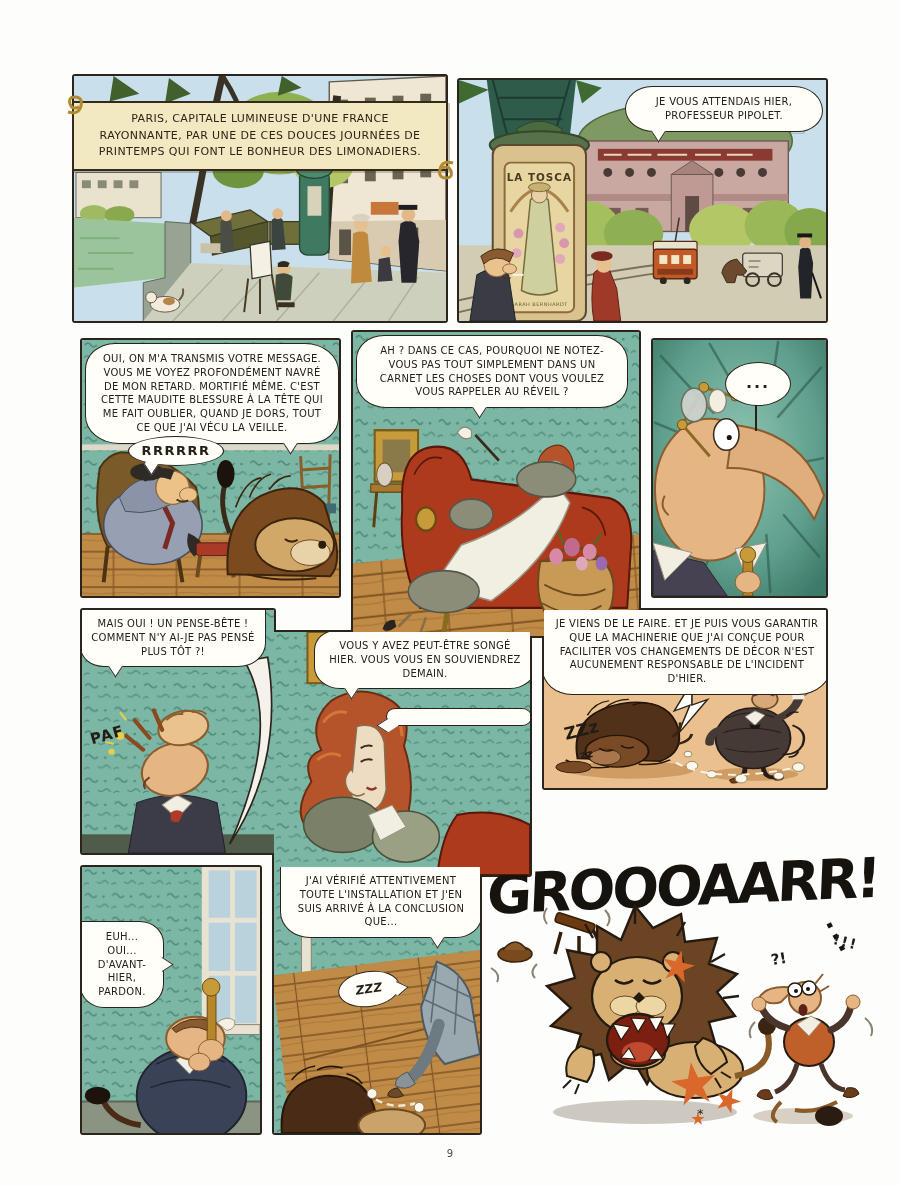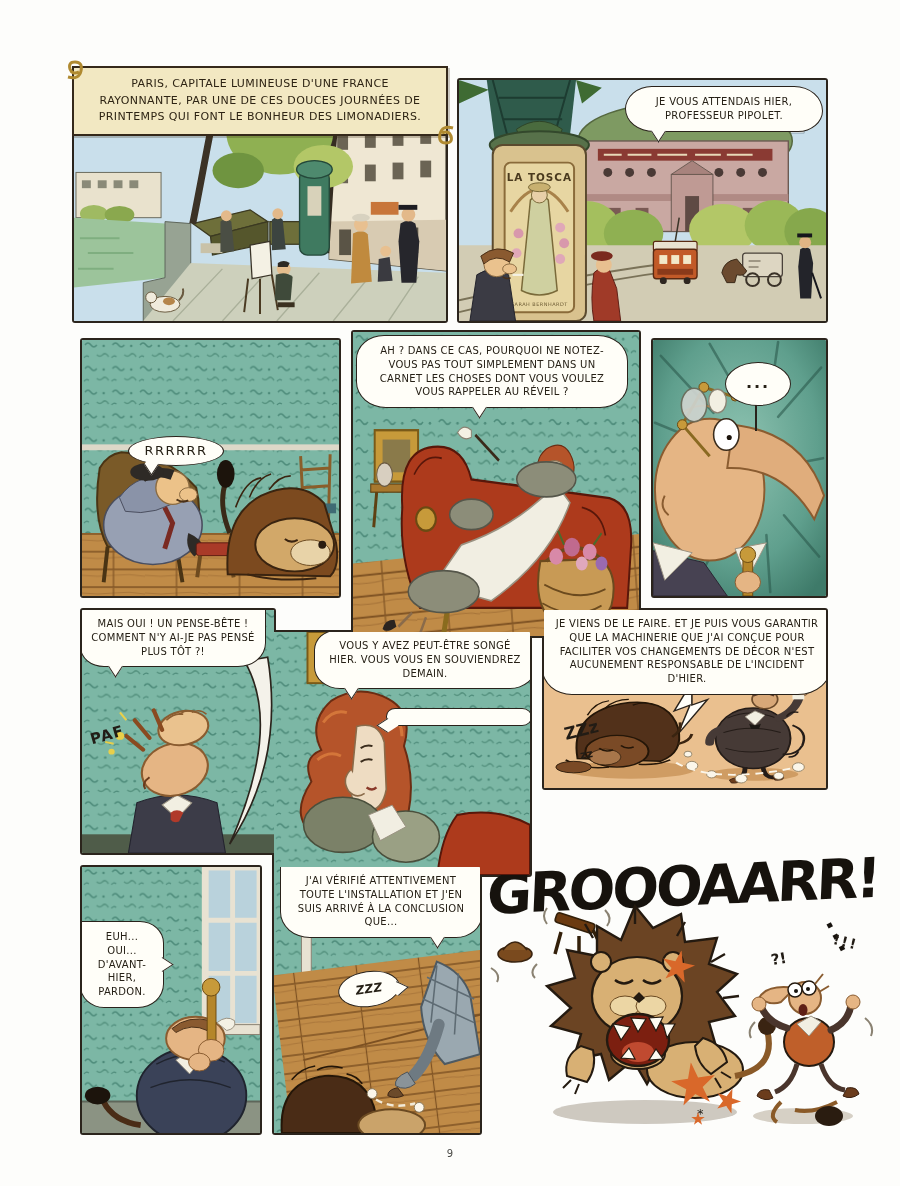"PARIS, CAPITALE LUMINEUSE D'UNE FRANCE" .caption { margin-top: none -> 35px }
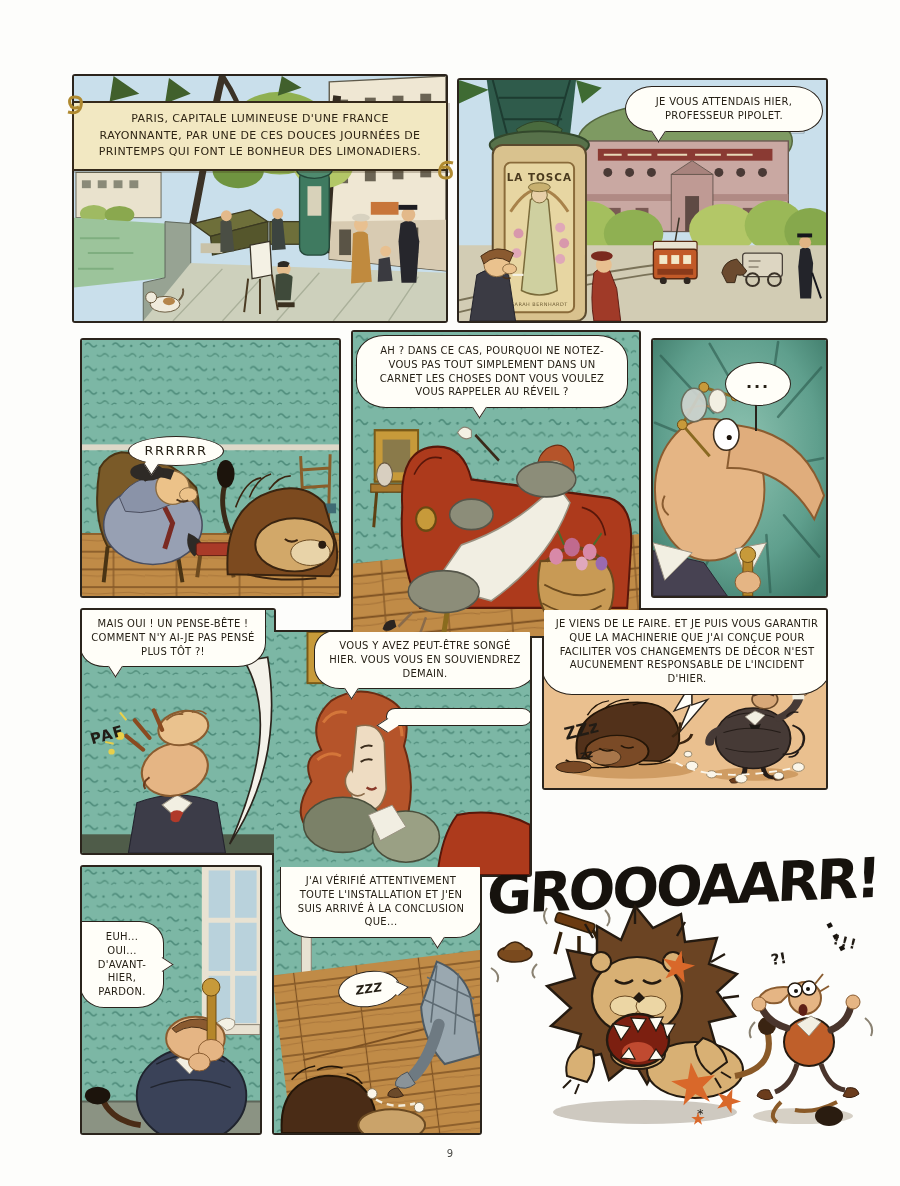"OUI, ON M'A TRANSMIS VOTRE" div.bubble { html: none -> <div> <div></div> <span>OUI, ON M'A TRANSMIS VOTRE MESSAGE. VOUS ME VOYEZ PROFONDÉMENT NAVRÉ DE MON RETARD. MORTIFIÉ MÊME. C'EST CETTE MAUDITE BLESSURE À LA TÊTE QUI ME FAIT OUBLIER, QUAND JE DORS, TOUT CE QUE J'AI VÉCU LA VEILLE.</span> </div> }
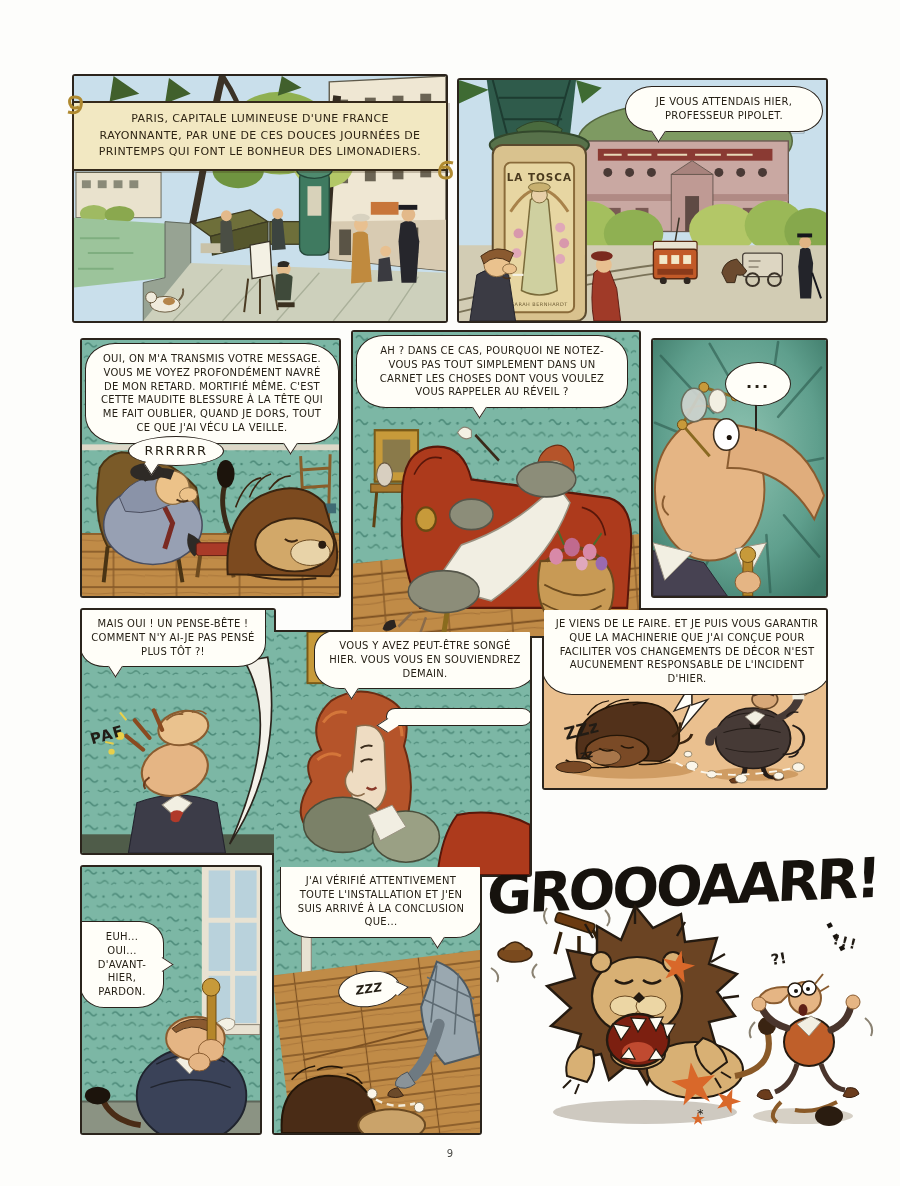"RRRRRR" div.bubble { font-weight: normal -> bold }
